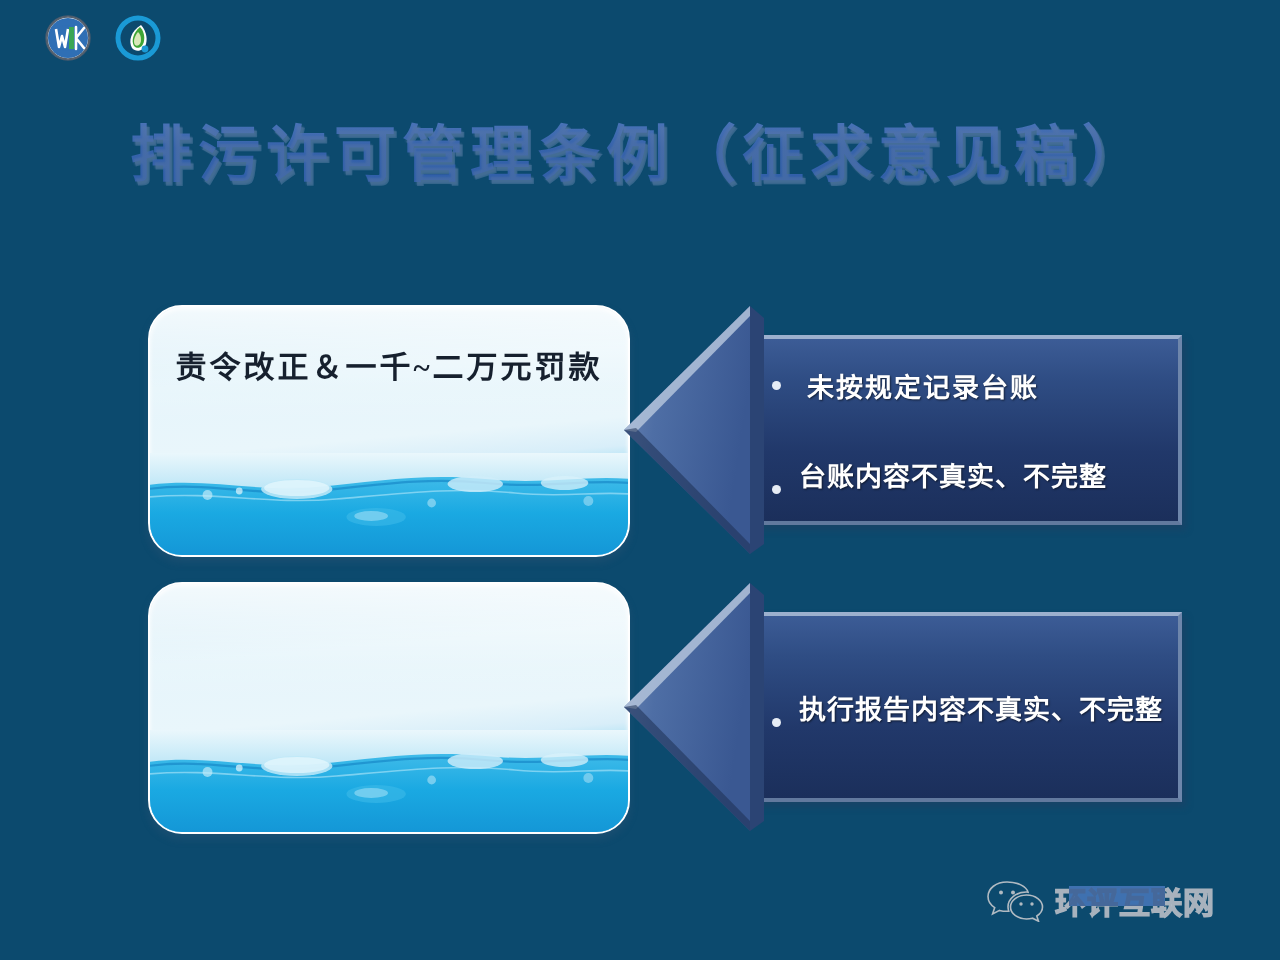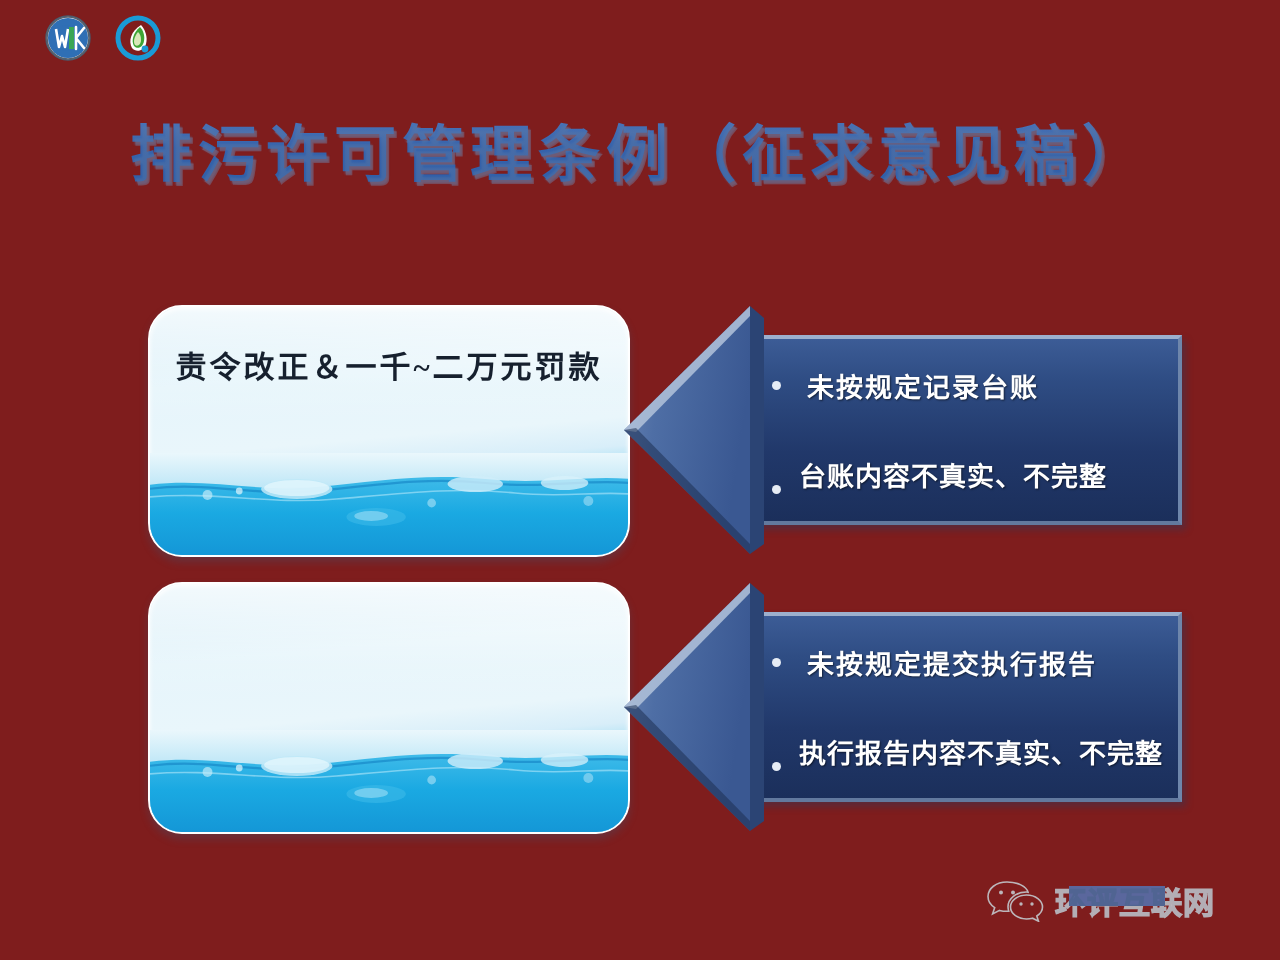"排污许可管理条例（征求意见稿）" .slide { background: #7f1d1d -> #0c4a6e }
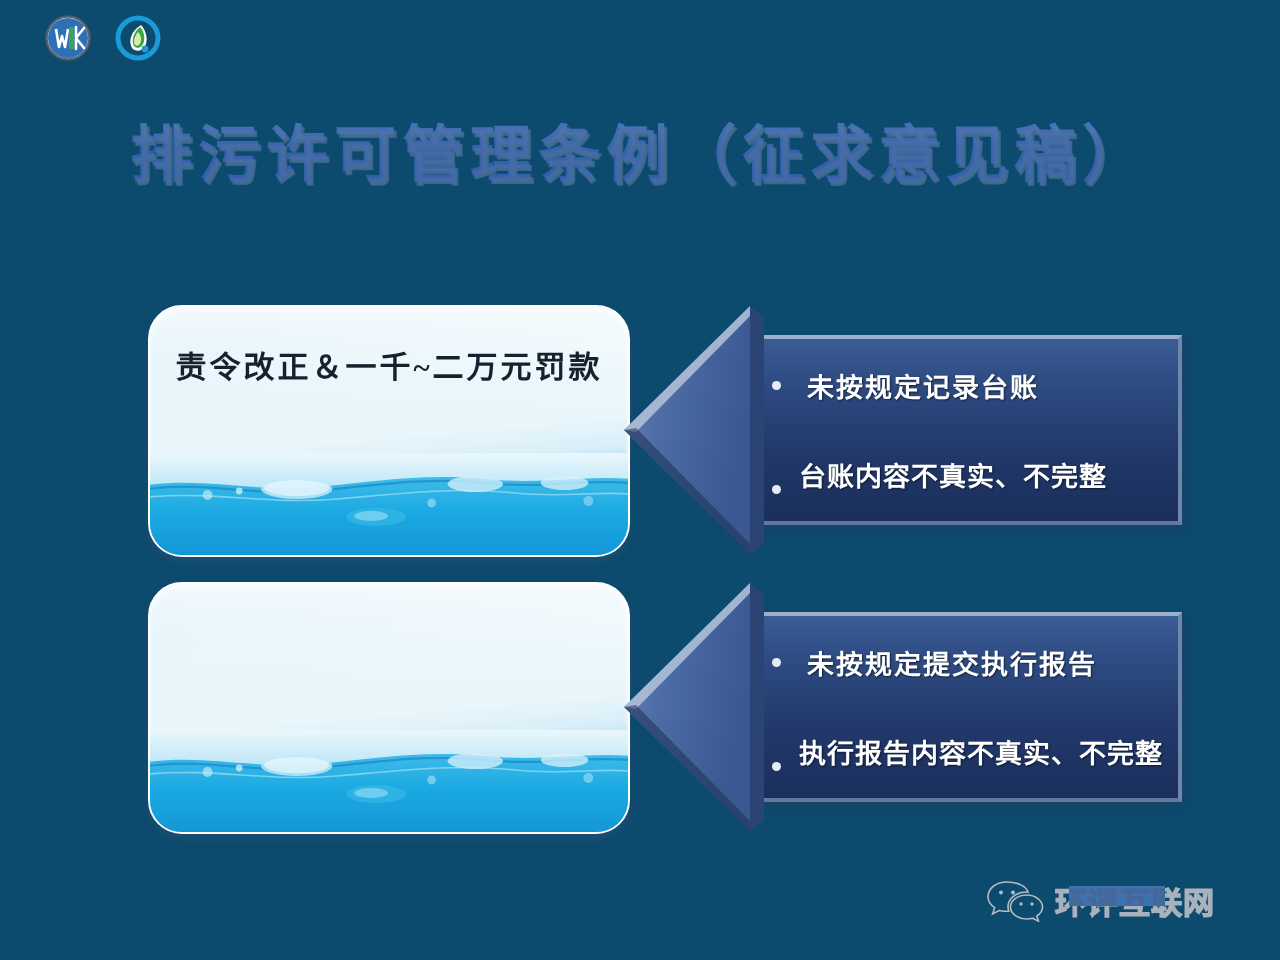"未按规定提交执行报告" div.arrow-item { html: <div> <span></span> <span>未按规定提交执行报告</span> </div> -> none }
